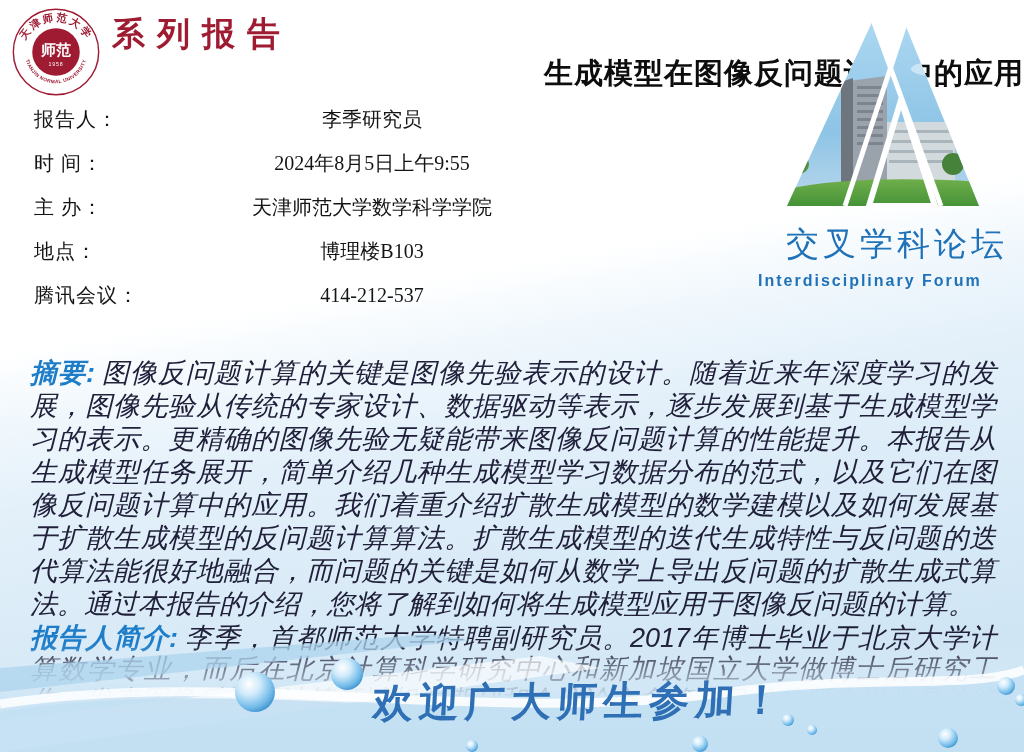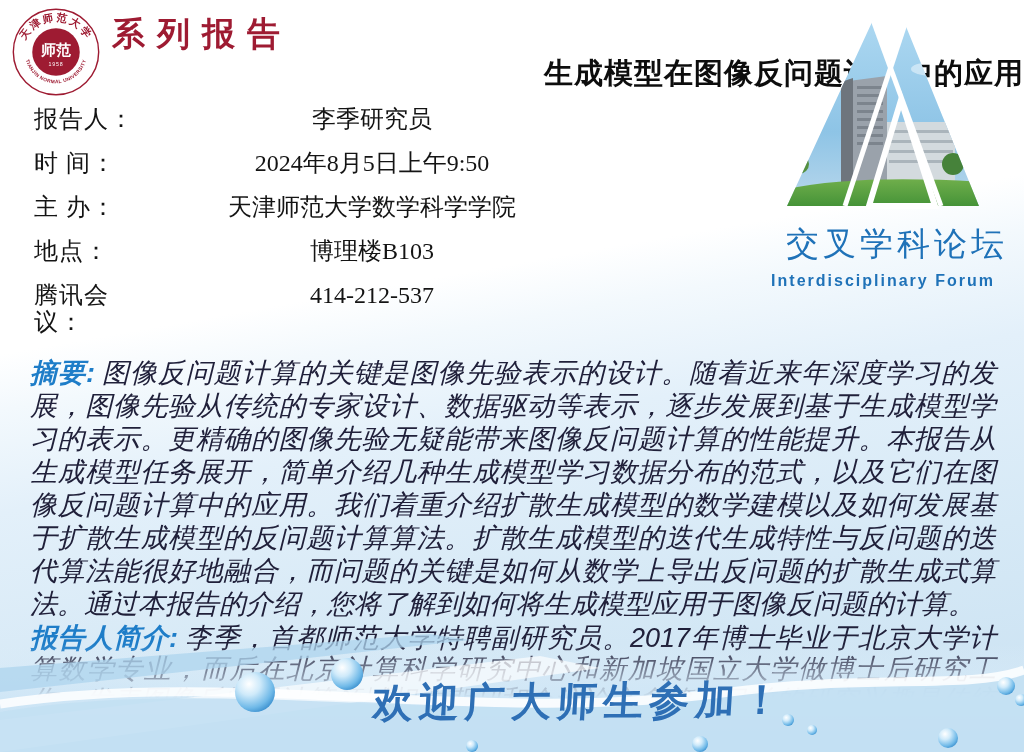"报告人：" .info-row { font-size: 24px -> 20px }
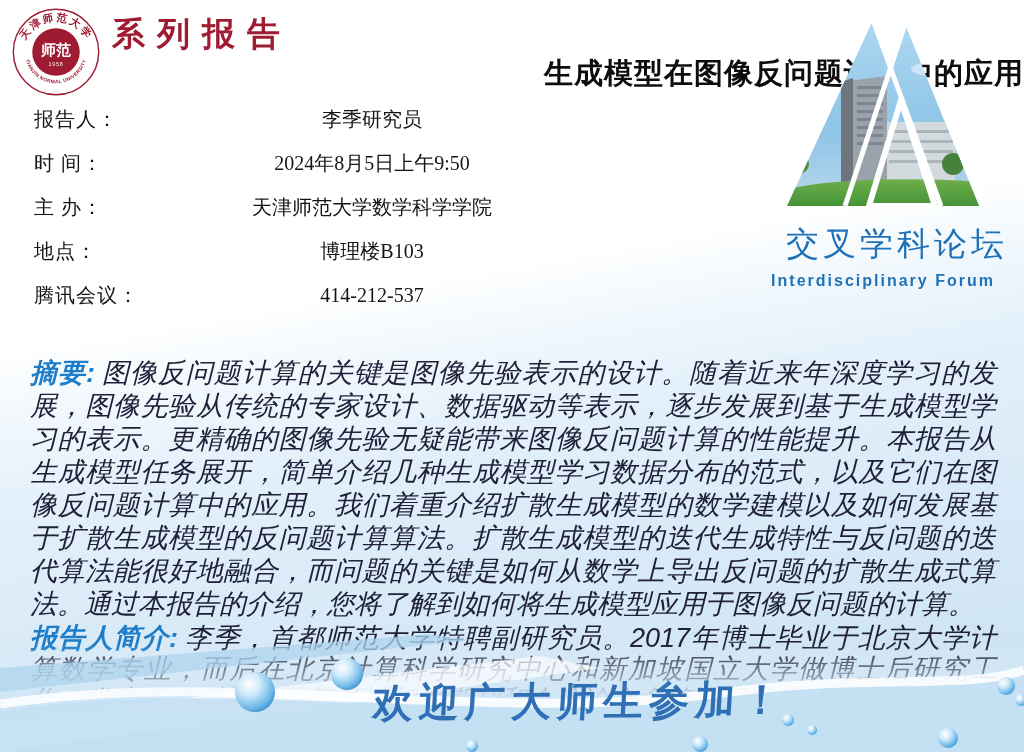"2024年8月5日上午9:50" span.val { text: 9:50 -> 9:55 }
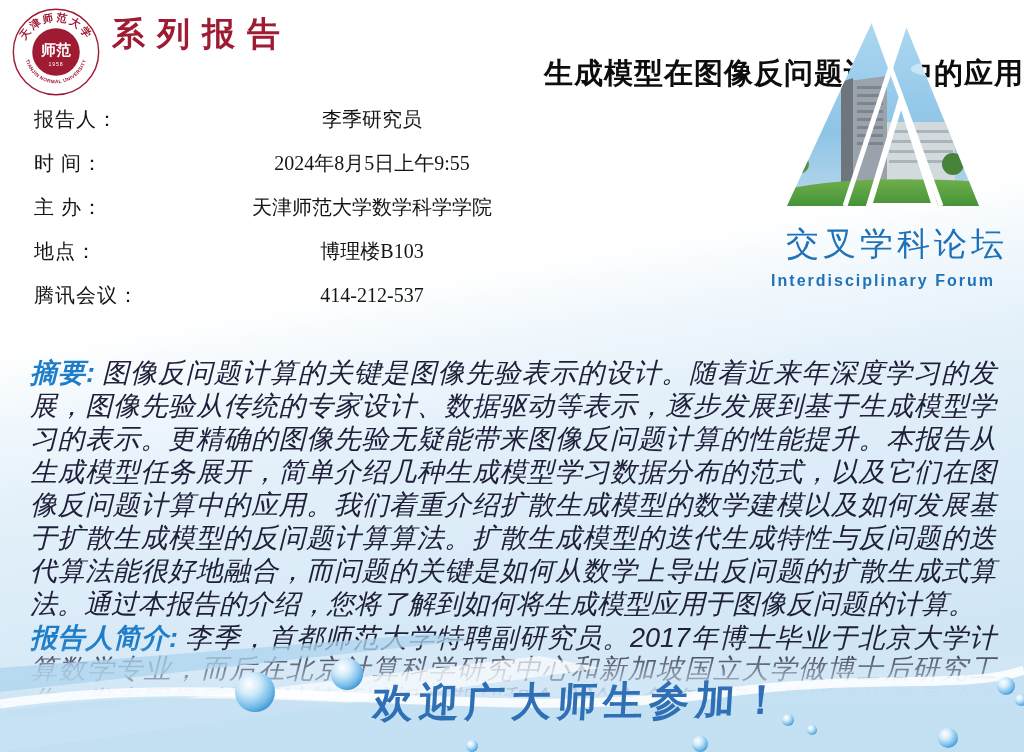"Interdisciplinary Forum" .forum-en { text-align: center -> left }
